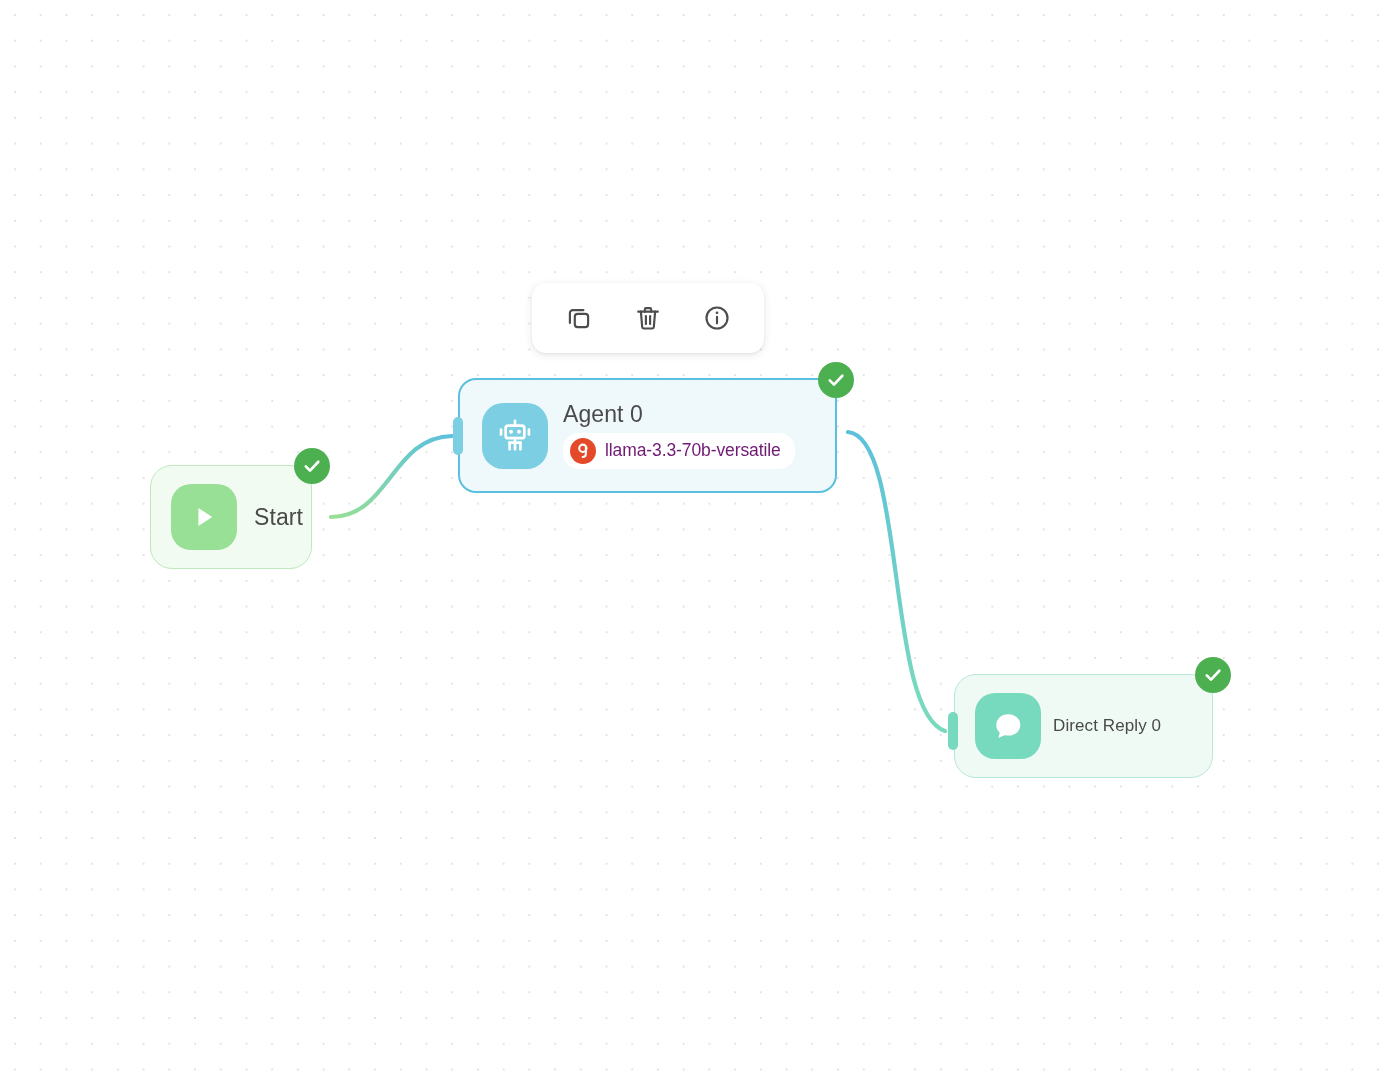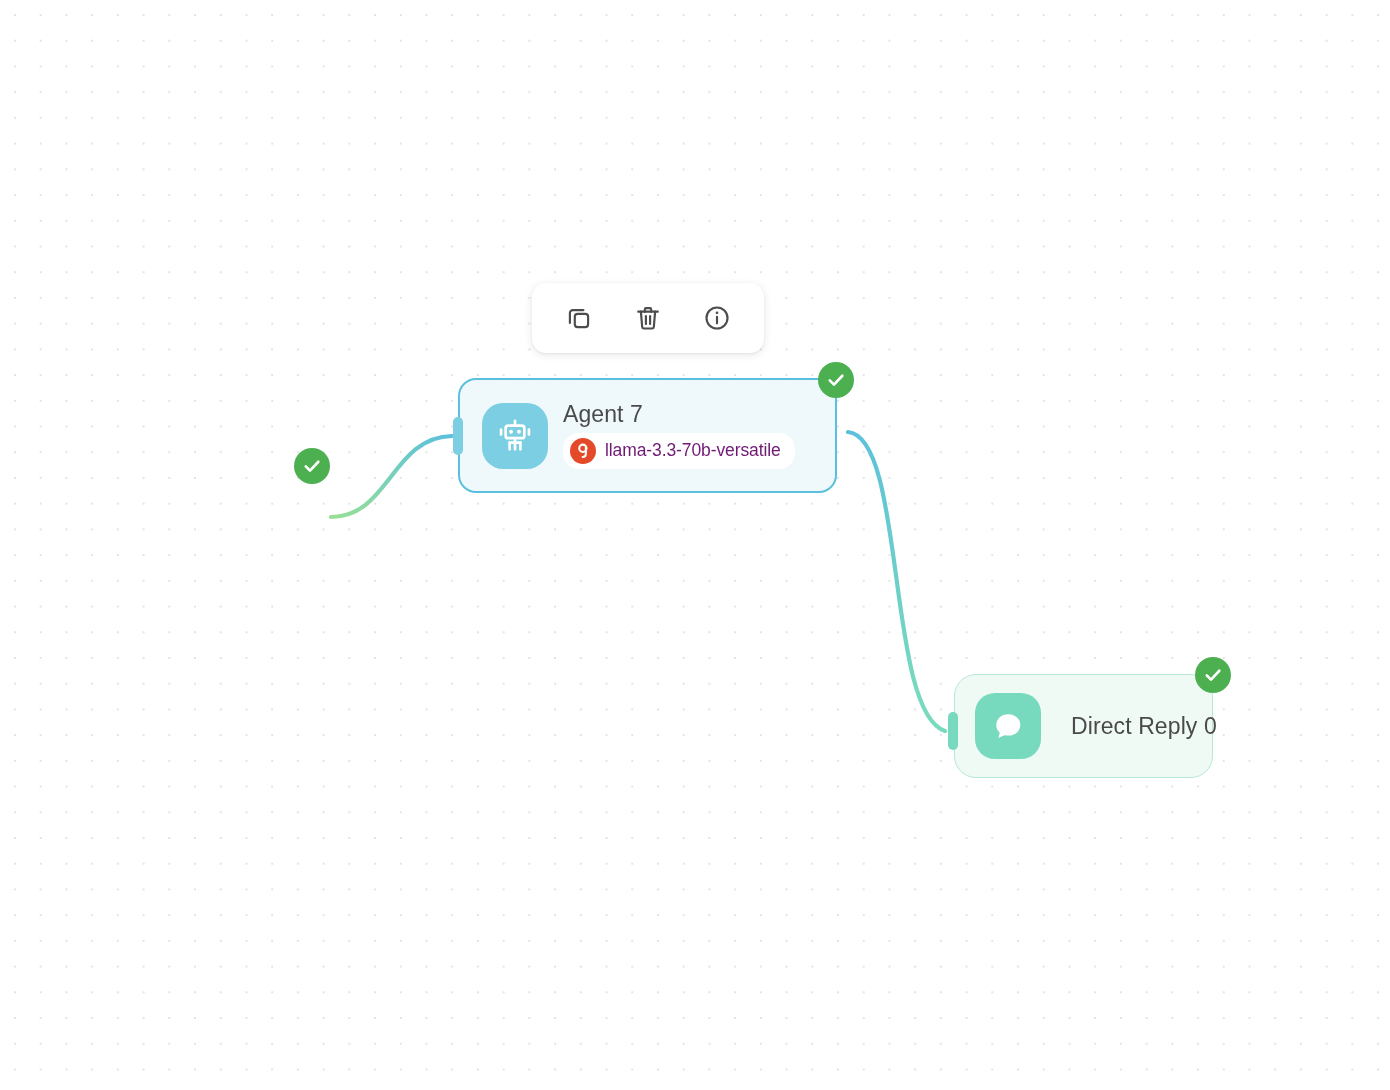"Agent 7" span.node-label { text: 7 -> 0 }
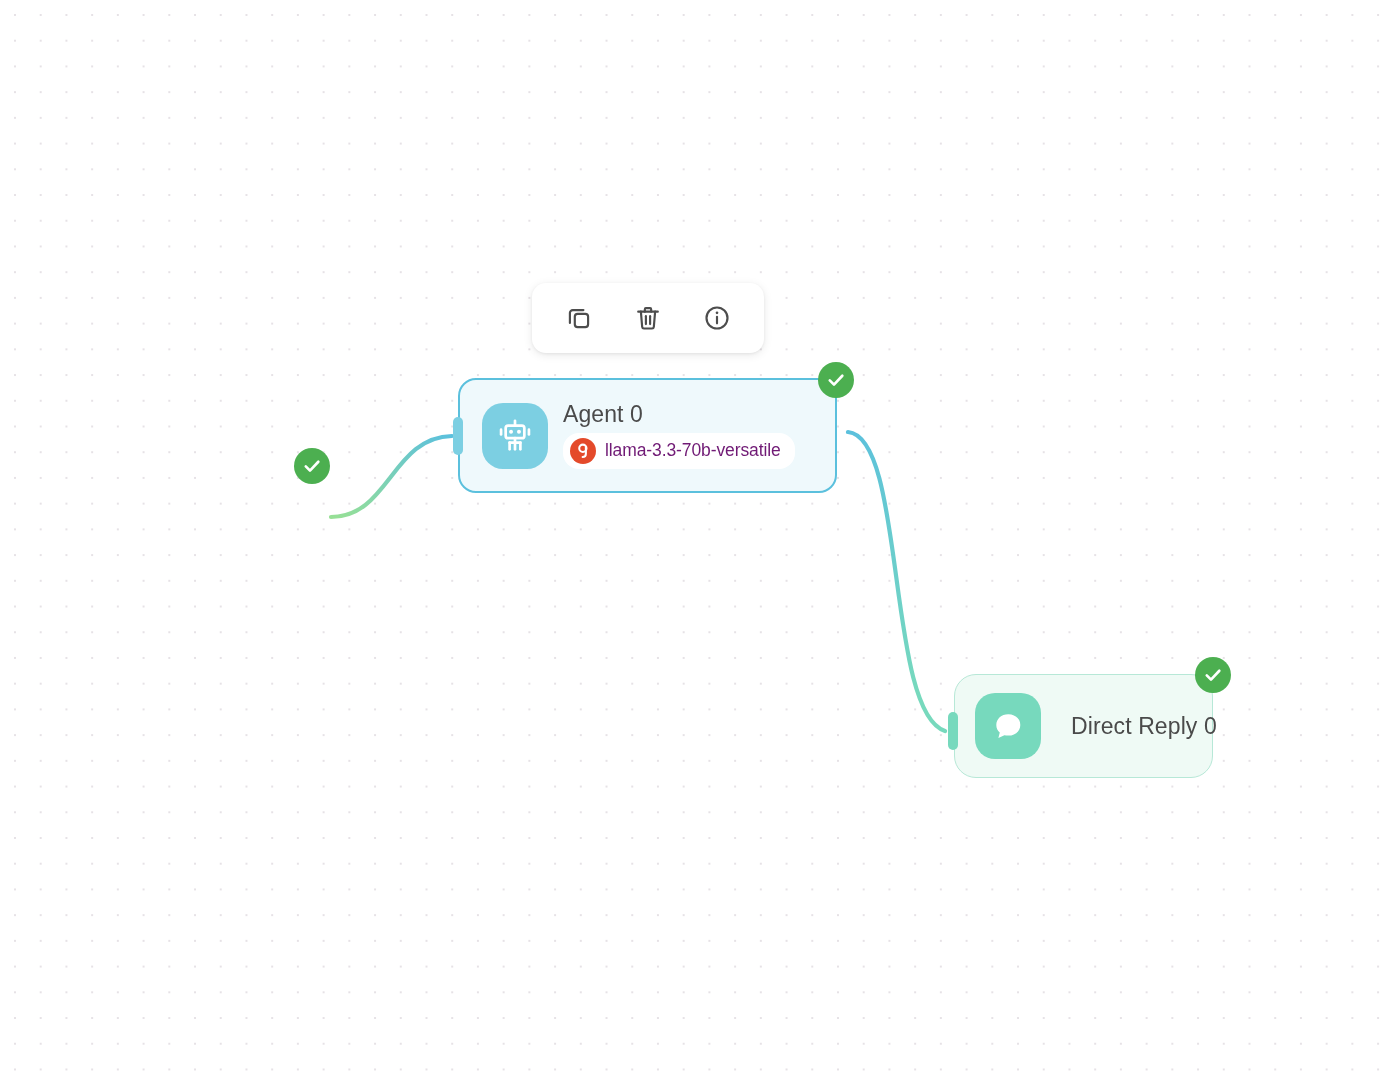"Start" div.node { html: none -> <div> <div> <svg> <path></path> </svg> </div> <span>Start</span> </div> }
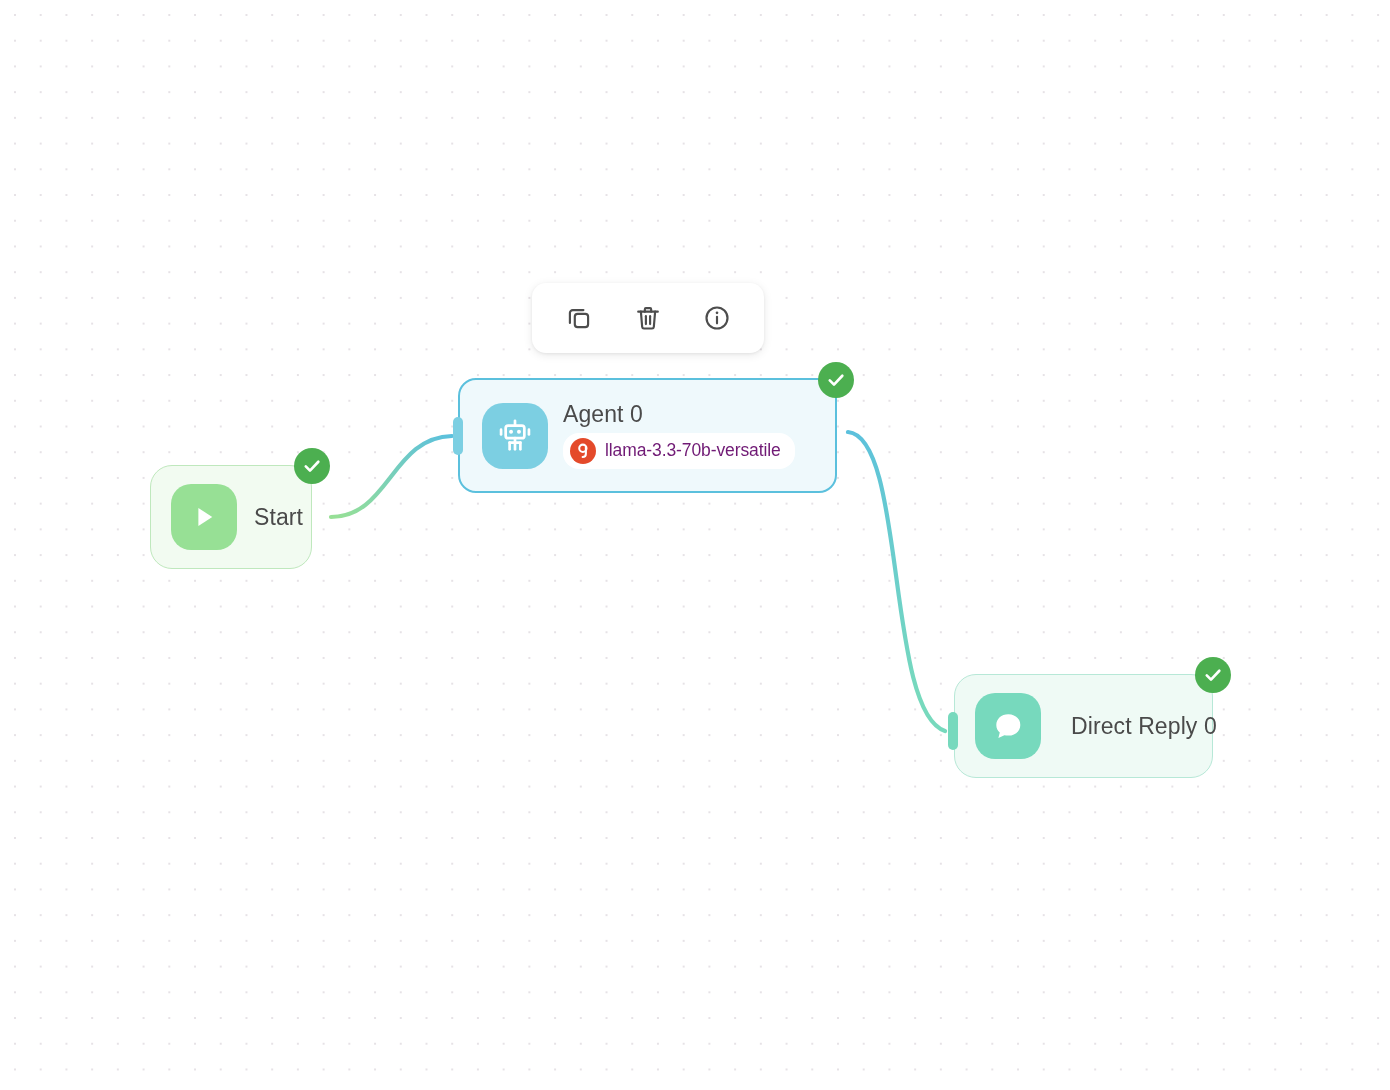"Direct Reply 0" #node-reply .node-label { font-size: 23px -> 17px; margin-left: 30px -> 12px }
